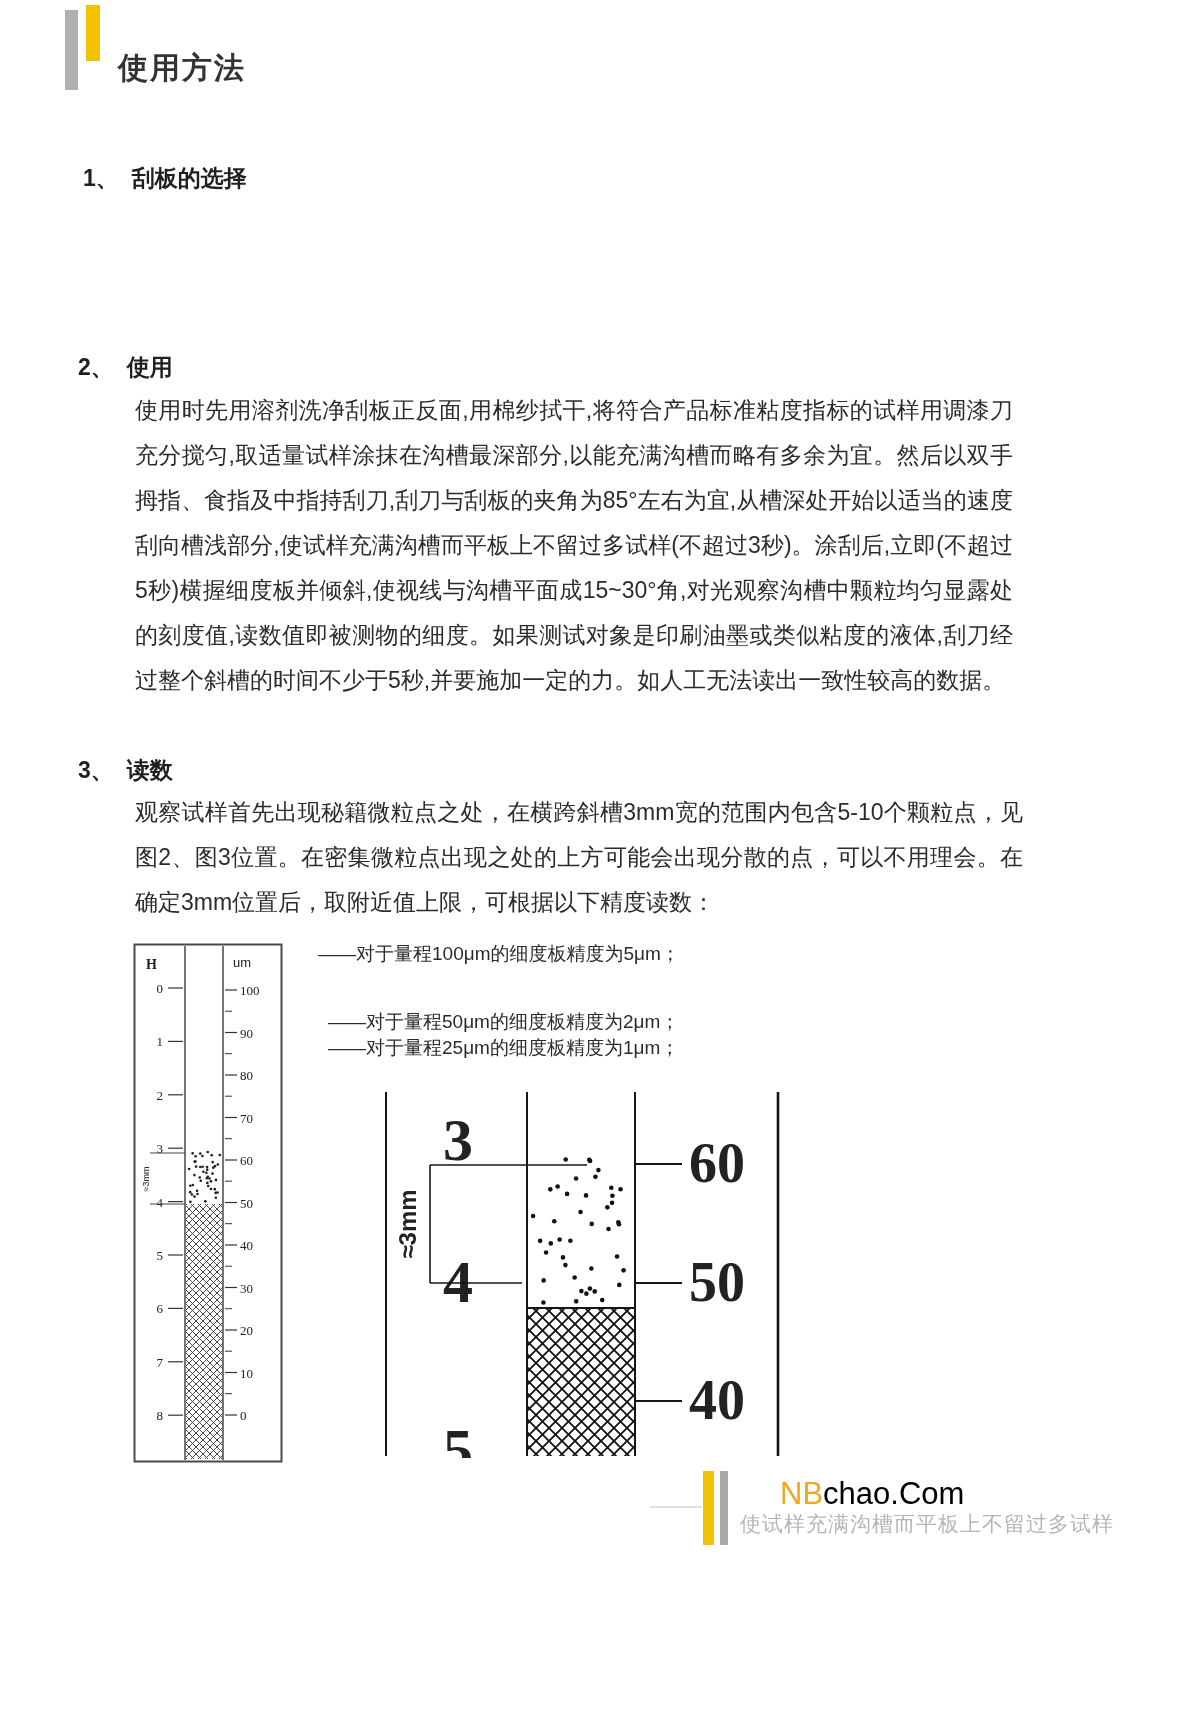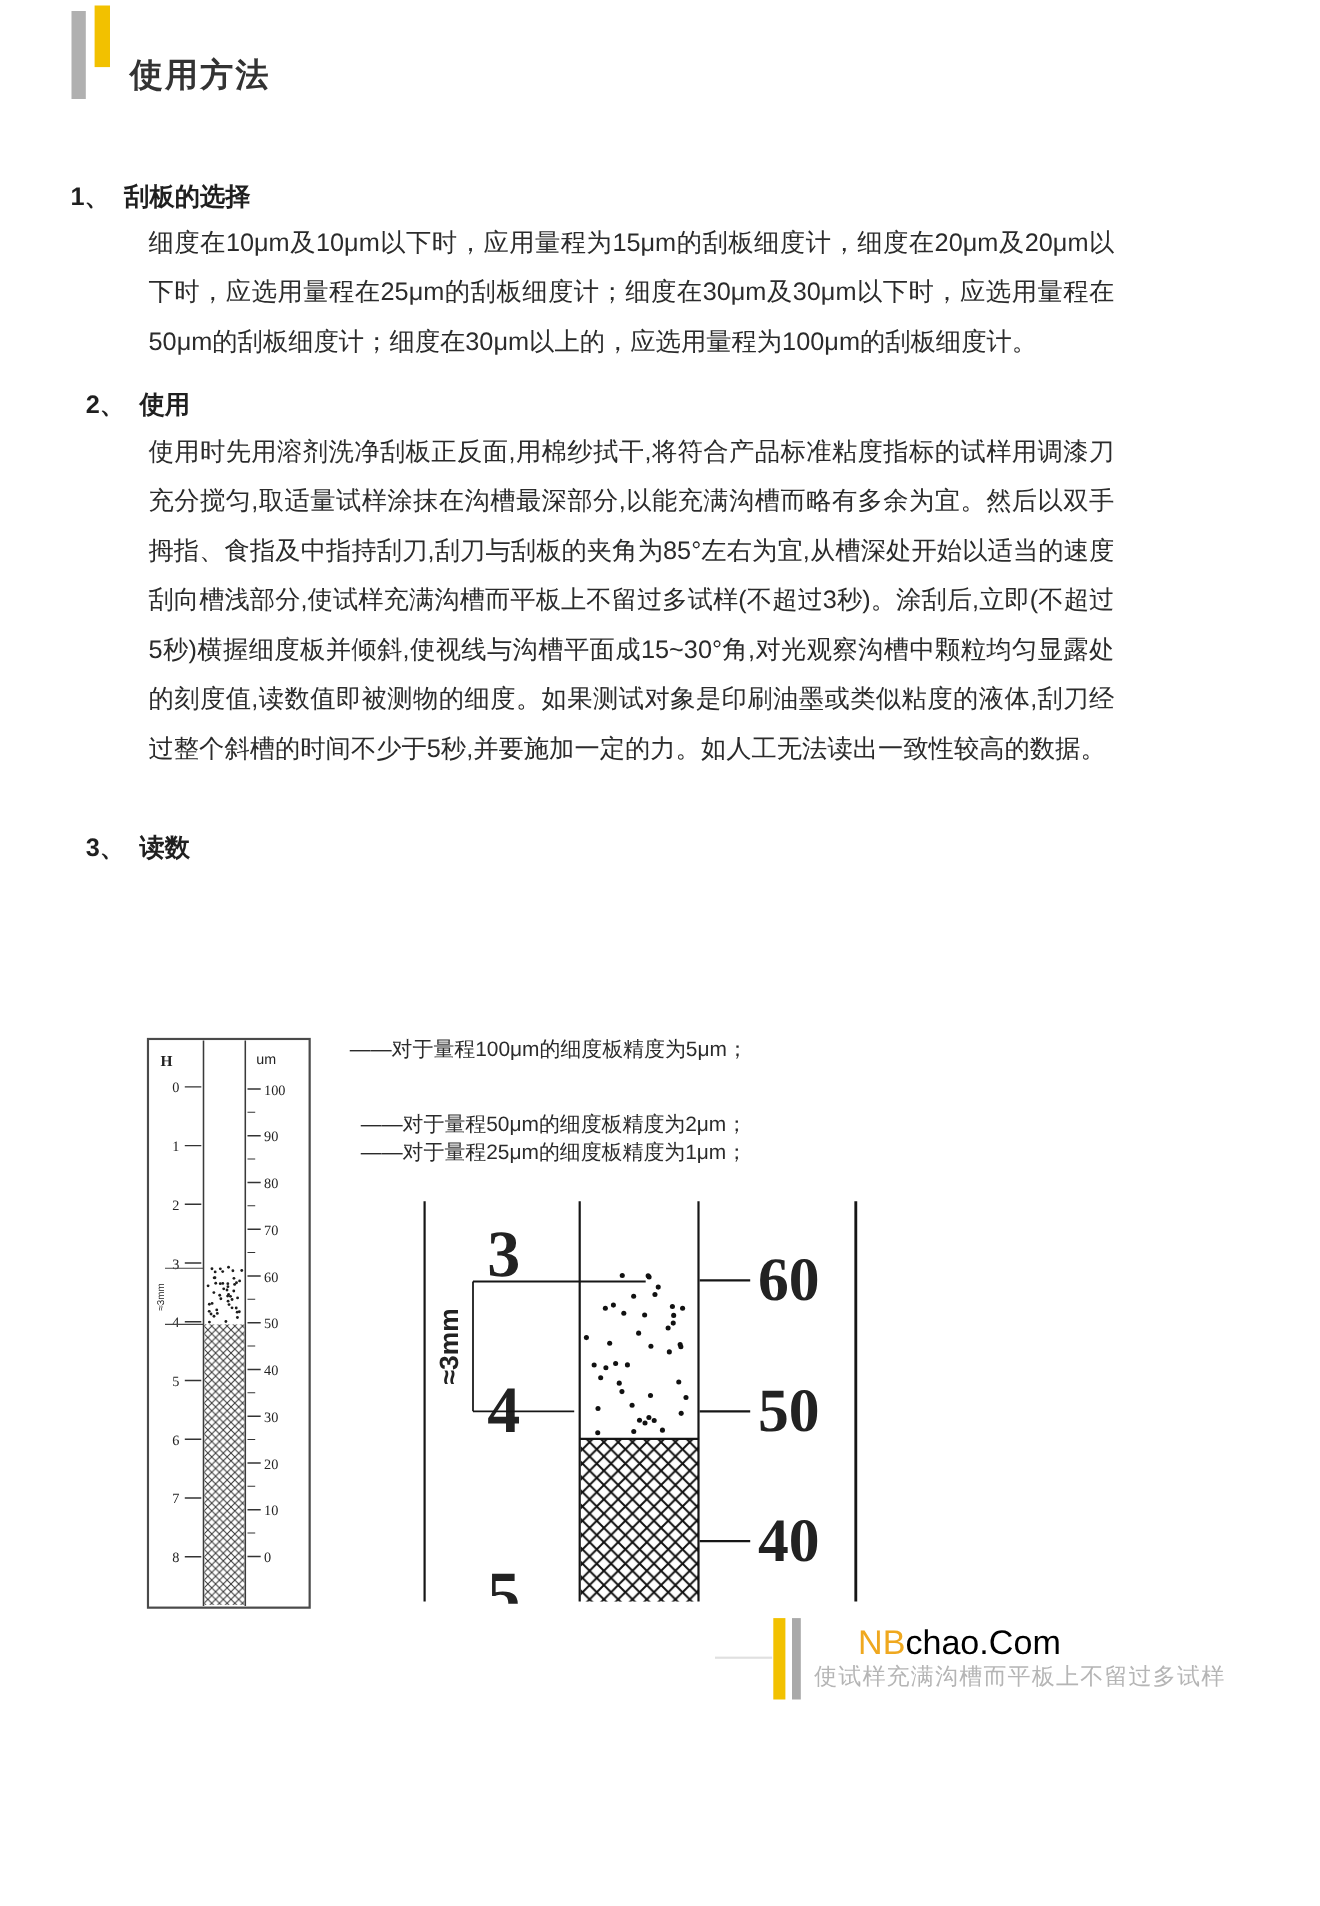"1、 刮板的选择" div.abs { left: 64px -> 83px }
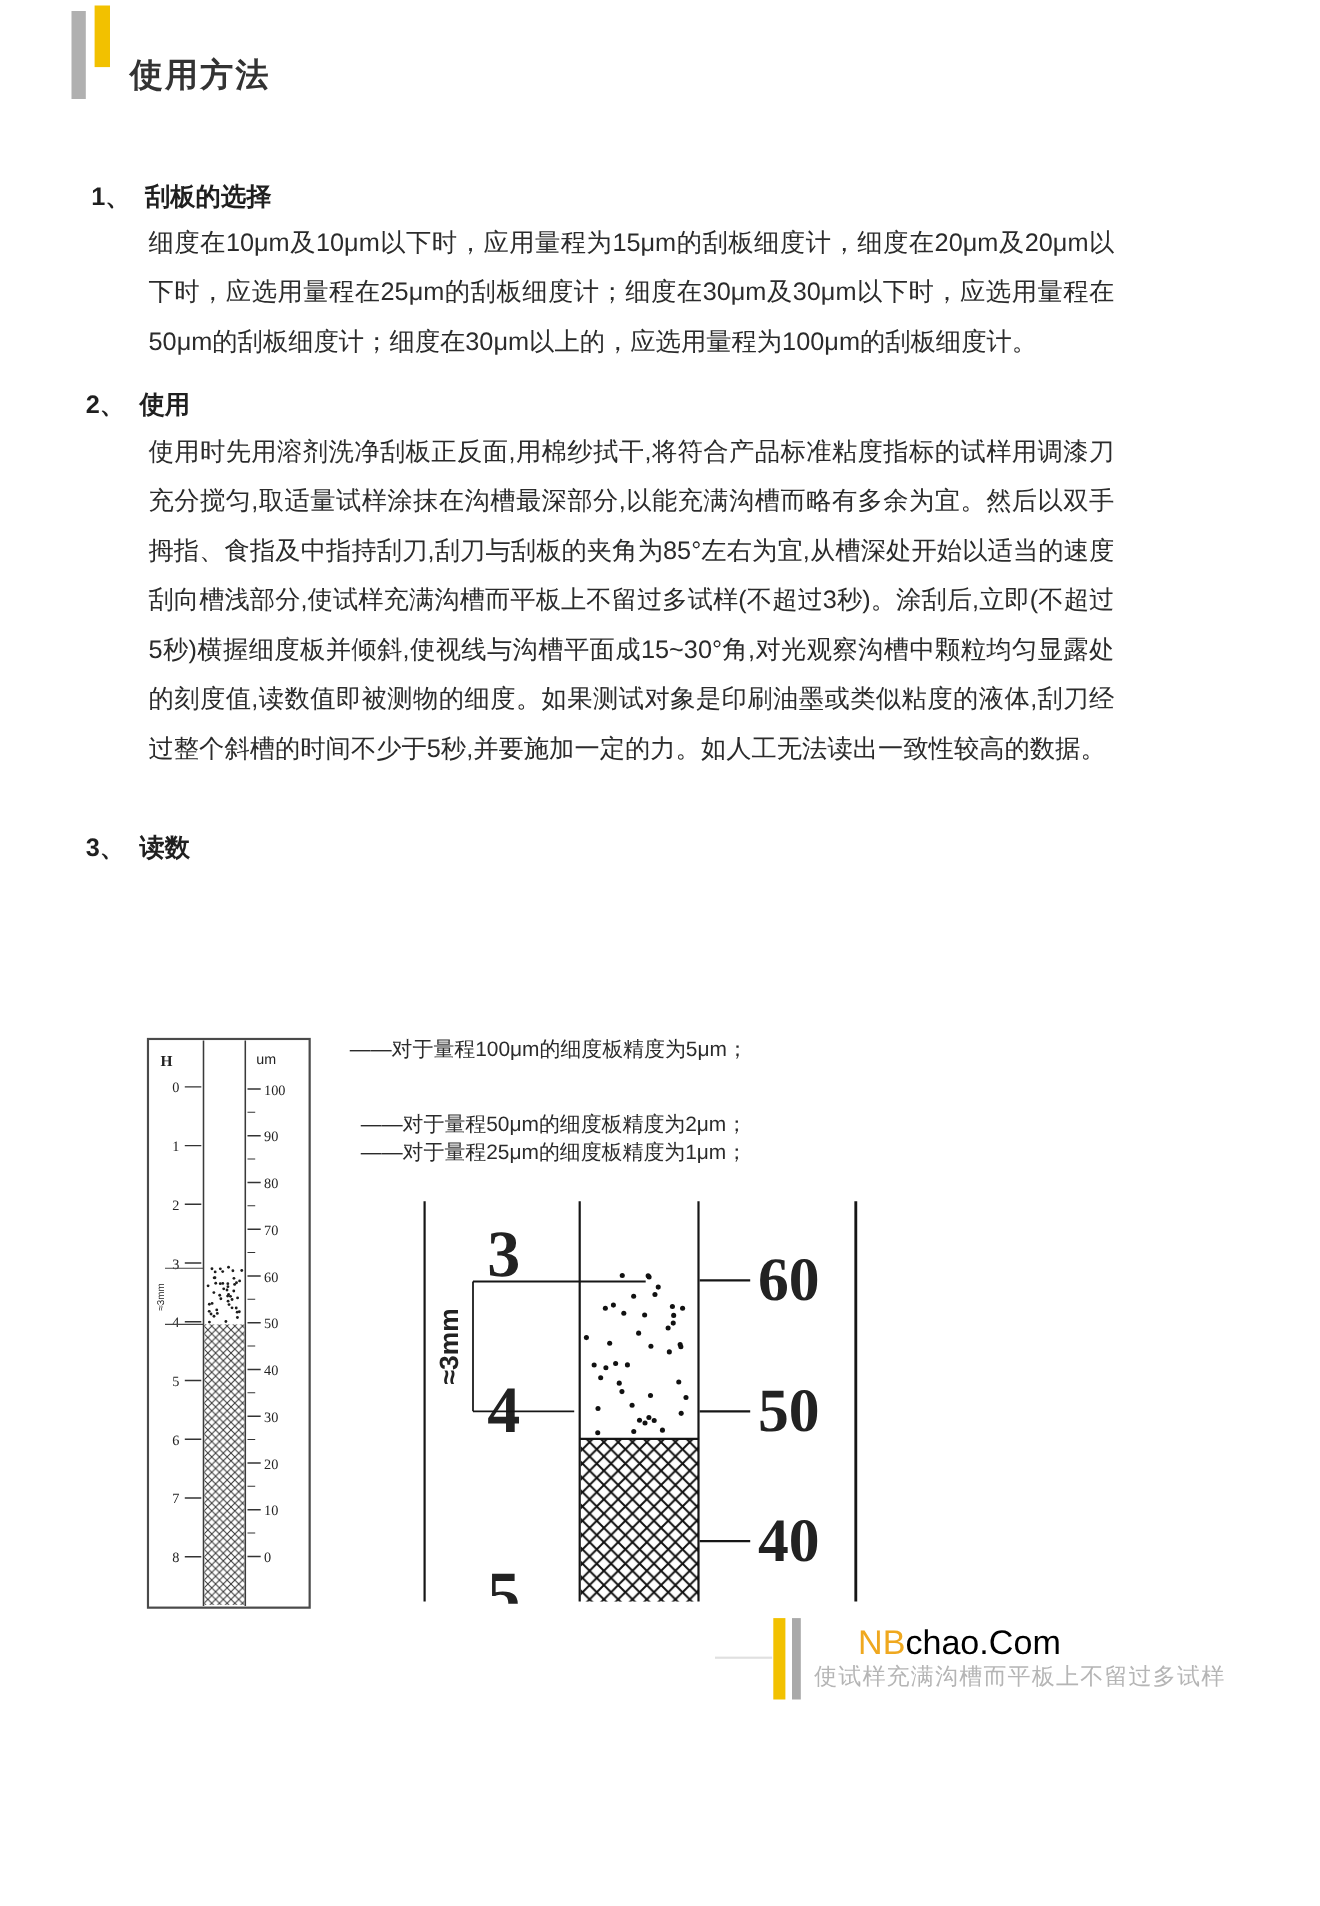"细度在10μm及10μm以下时，应用量程为15μm的刮板细度计，细度在20μm及" div.abs { html: <div>细度在10μm及10μm以下时，应用量程为15μm的刮板细度计，细度在20μm及20μm以下时，应选用量程在25μm的刮板细度计；细度在30μm及30μm以下时，应选用量程在50μm的刮板细度计；细度在30μm以上的，应选用量程为100μm的刮板细度计。</div> -> none }
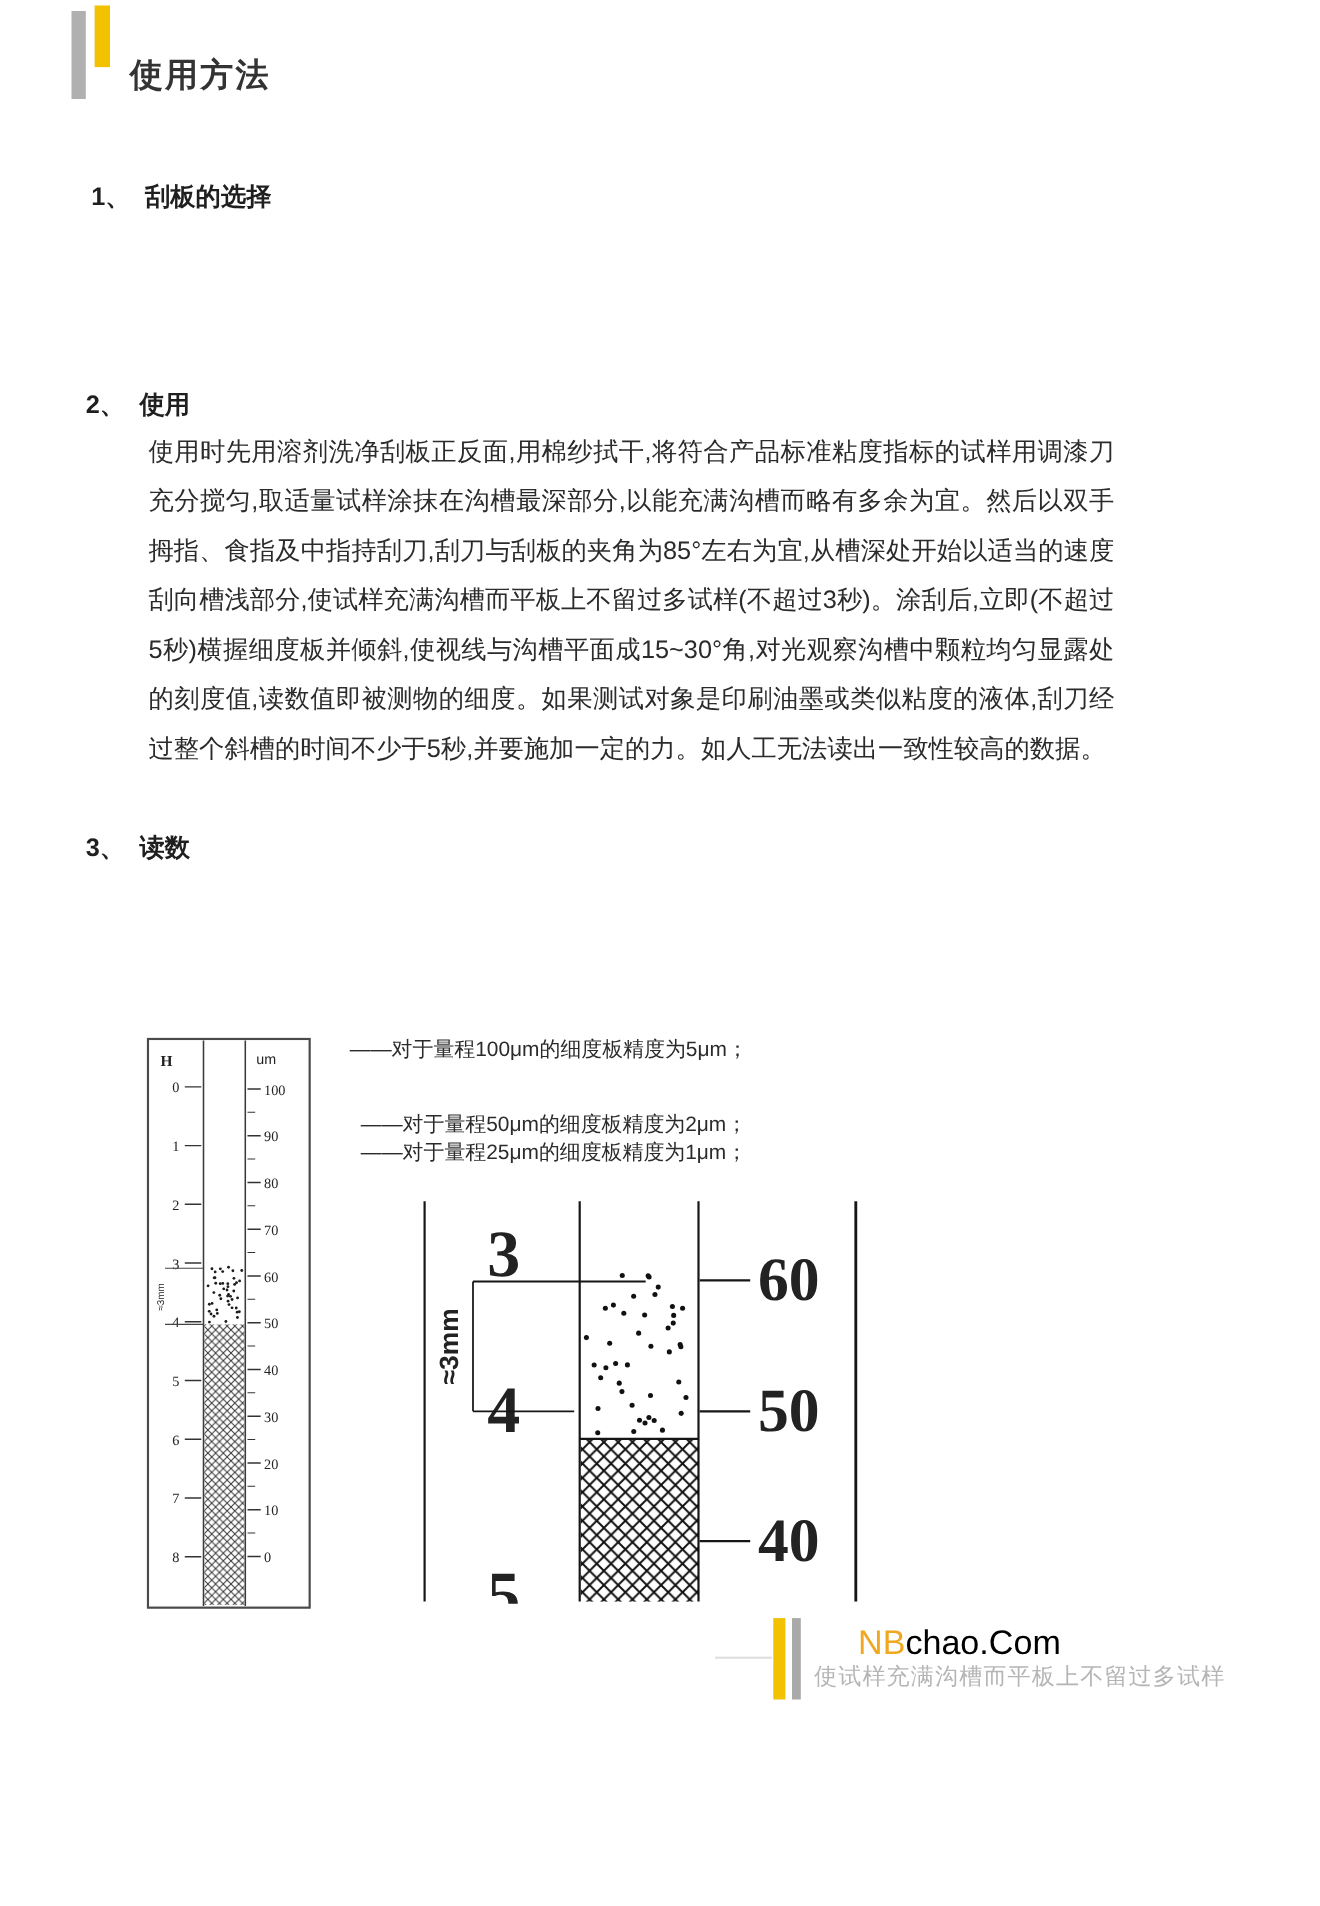"观察试样首先出现秘籍微粒点之处，在横跨斜槽3mm宽的范围内包含5-10个颗粒点，" div.abs { html: none -> <div>观察试样首先出现秘籍微粒点之处，在横跨斜槽3mm宽的范围内包含5-10个颗粒点，见图2、图3位置。在密集微粒点出现之处的上方可能会出现分散的点，可以不用理会。在确定3mm位置后，取附近值上限，可根据以下精度读数：</div> }
